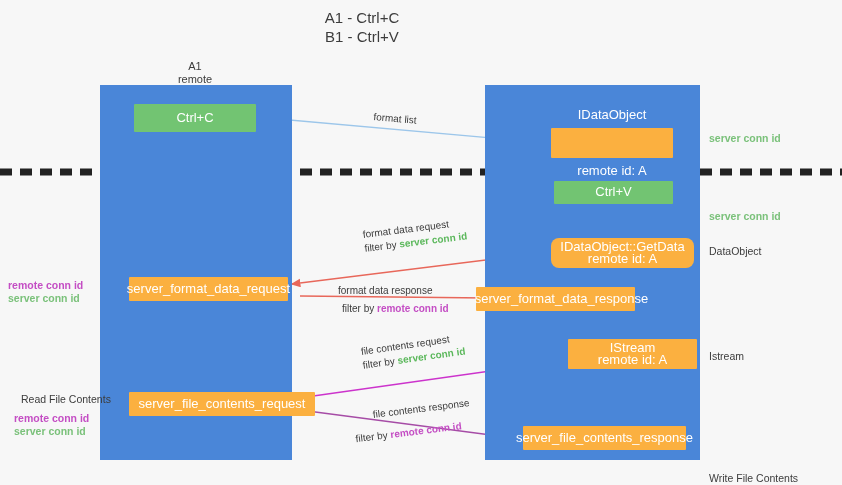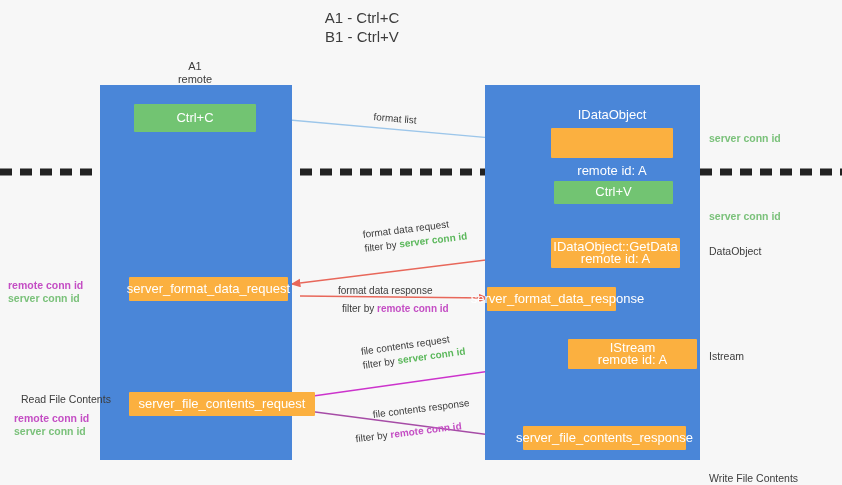"IDataObject::GetData" div.box { border-radius: none -> 8px; width: 129px -> 143px }
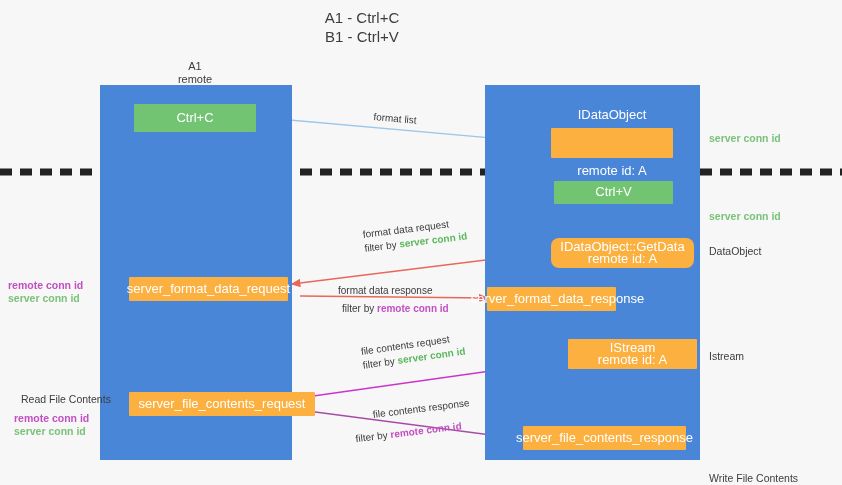"server_format_data_response" div.box { left: 487px -> 476px; width: 129px -> 159px }
